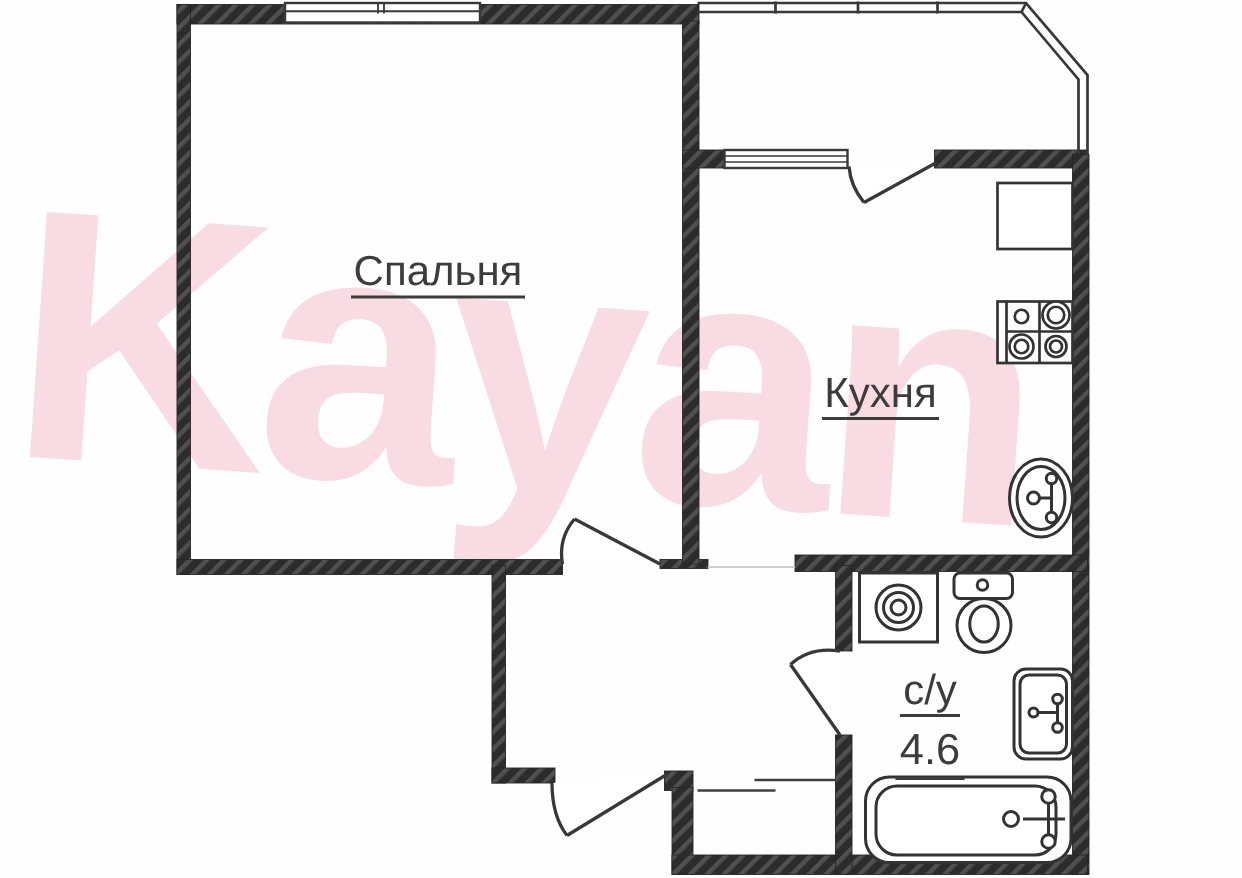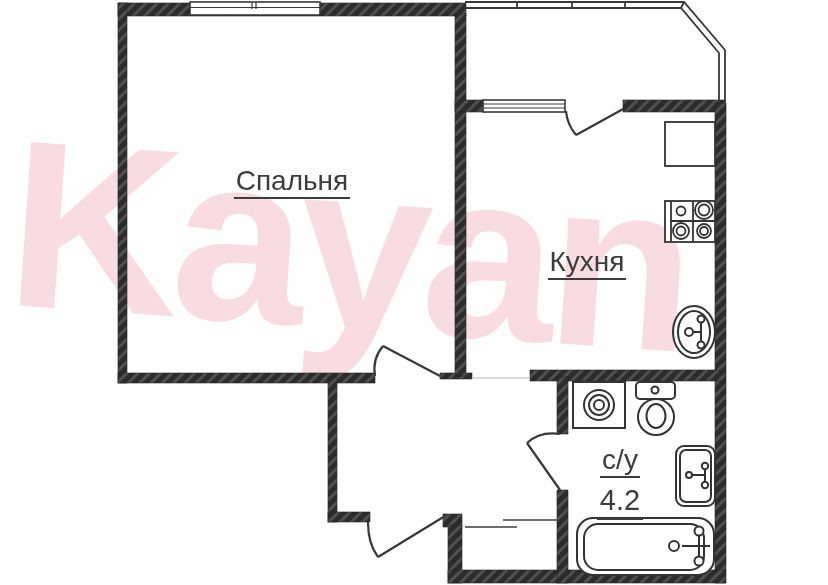"4.2" span.rl-area { text: 4.2 -> 4.6 }
